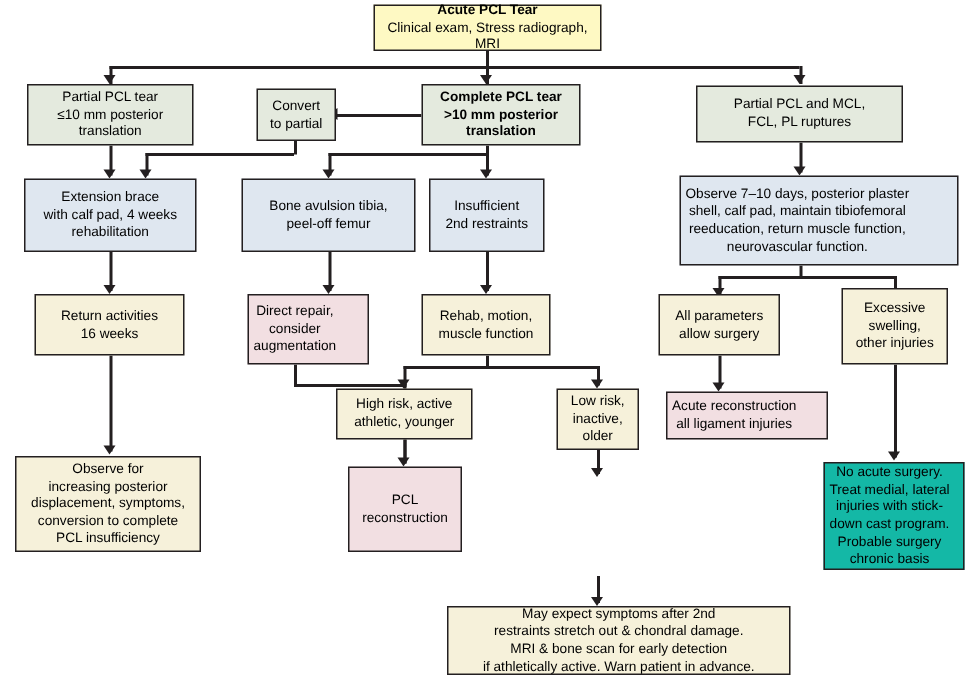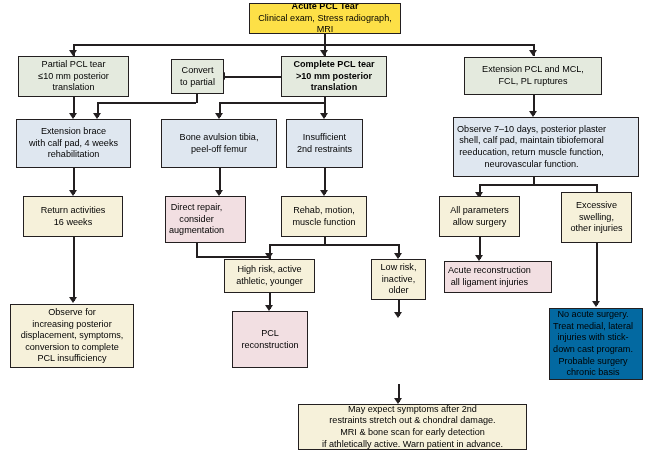"Acute PCL Tear" .fill-white { background: #fde047 -> #fef9c3 }
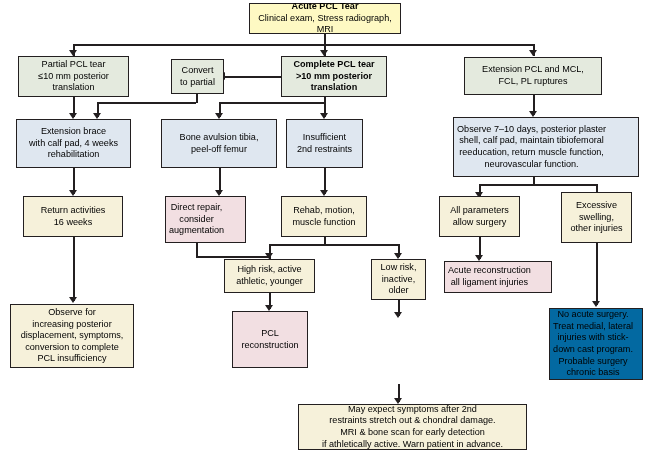"Extension PCL and MCL," div.node { text: Extension -> Partial }
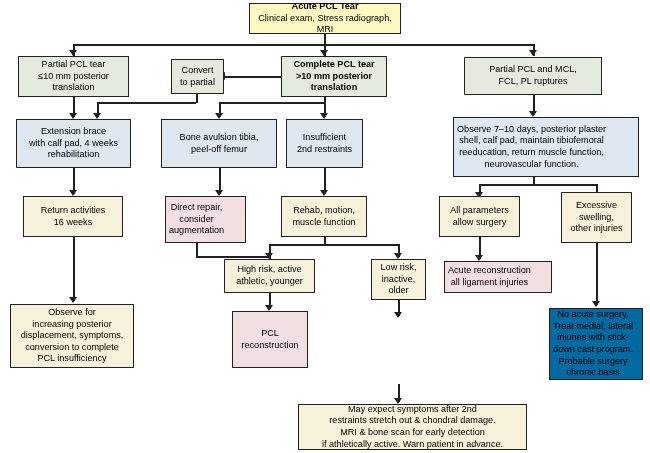"No acute surgery." .fill-grey { background: #0369a1 -> #14b8a6 }
